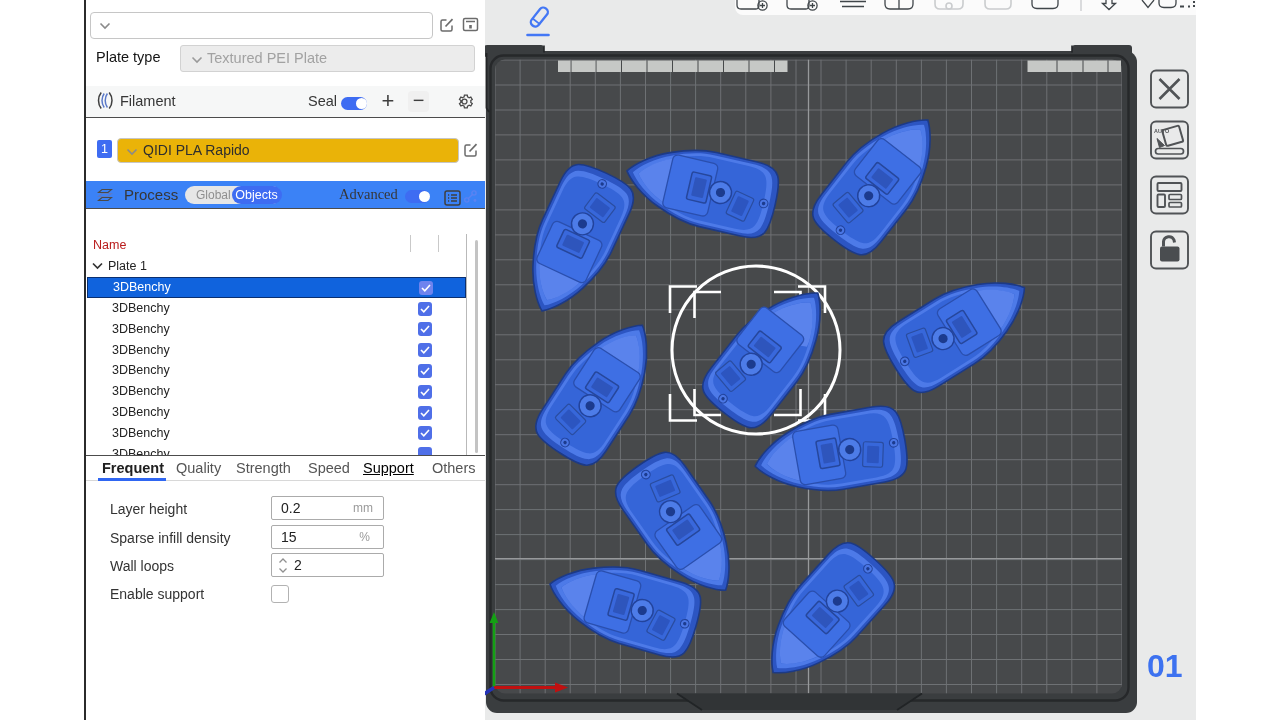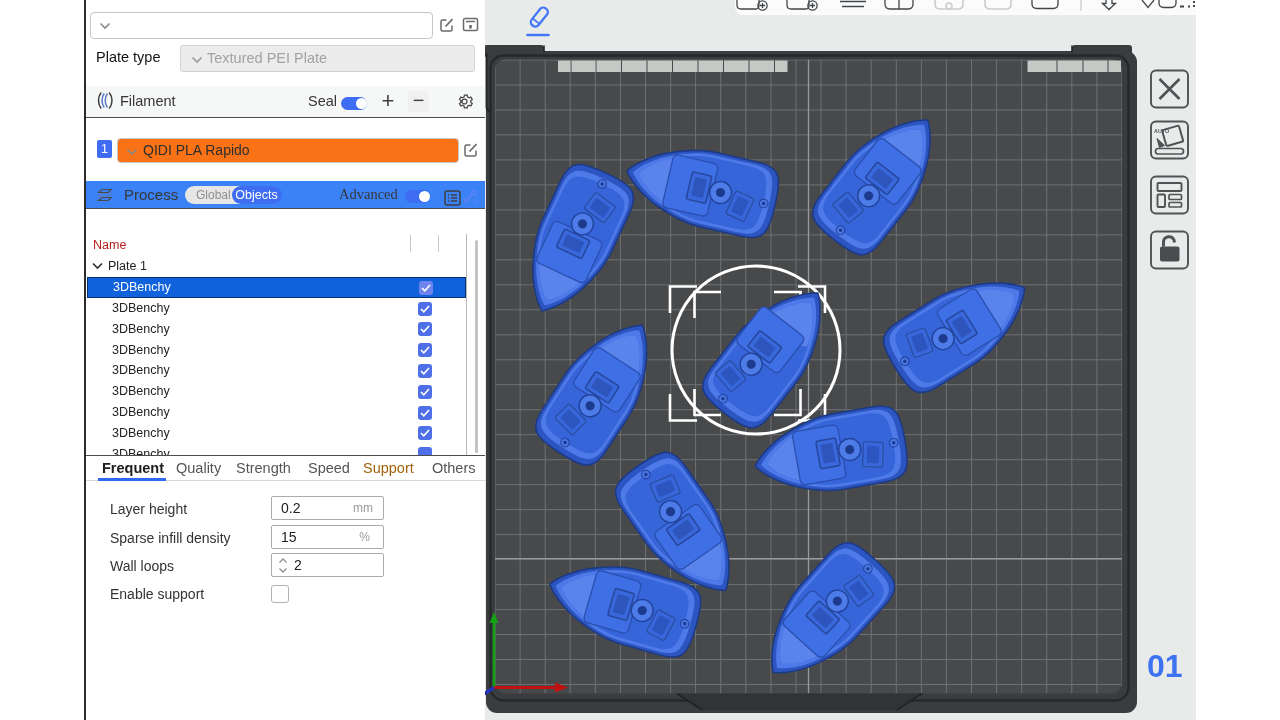"QIDI PLA Rapido" div.a { background: #f97316 -> #eab308 }
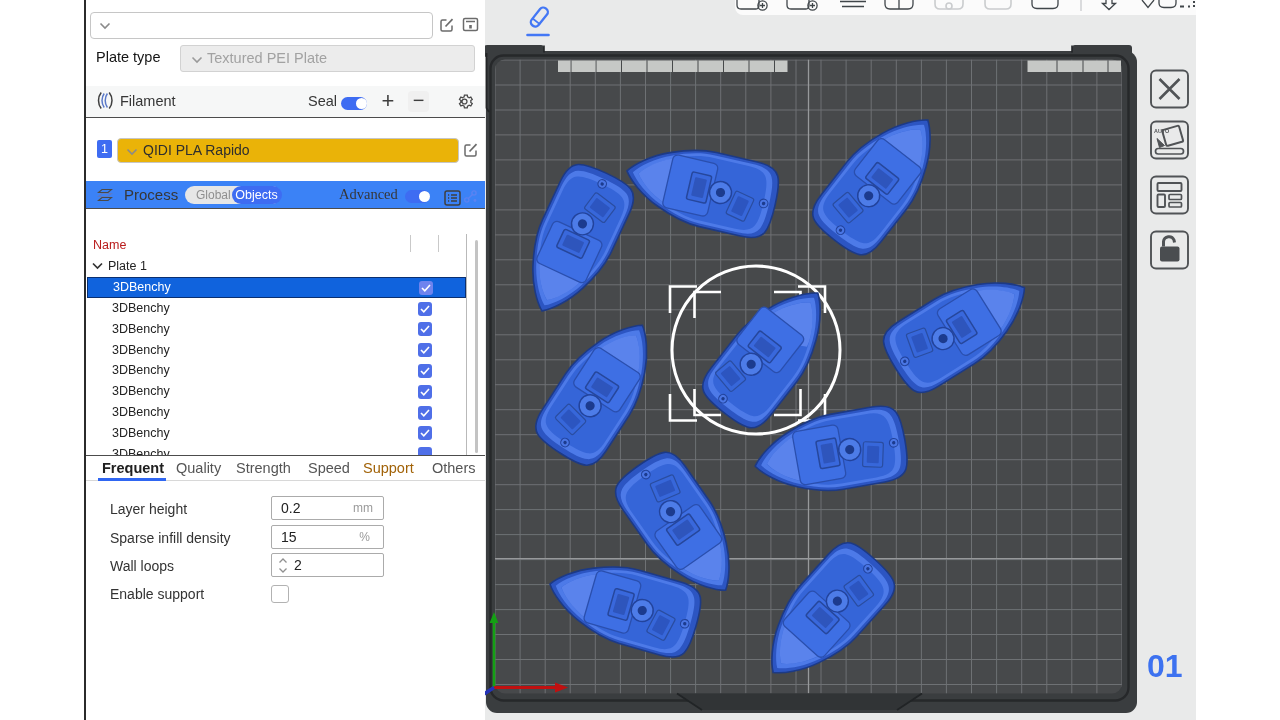"Support" div.a { color: #a16207 -> #000000; text-decoration: none -> underline }
